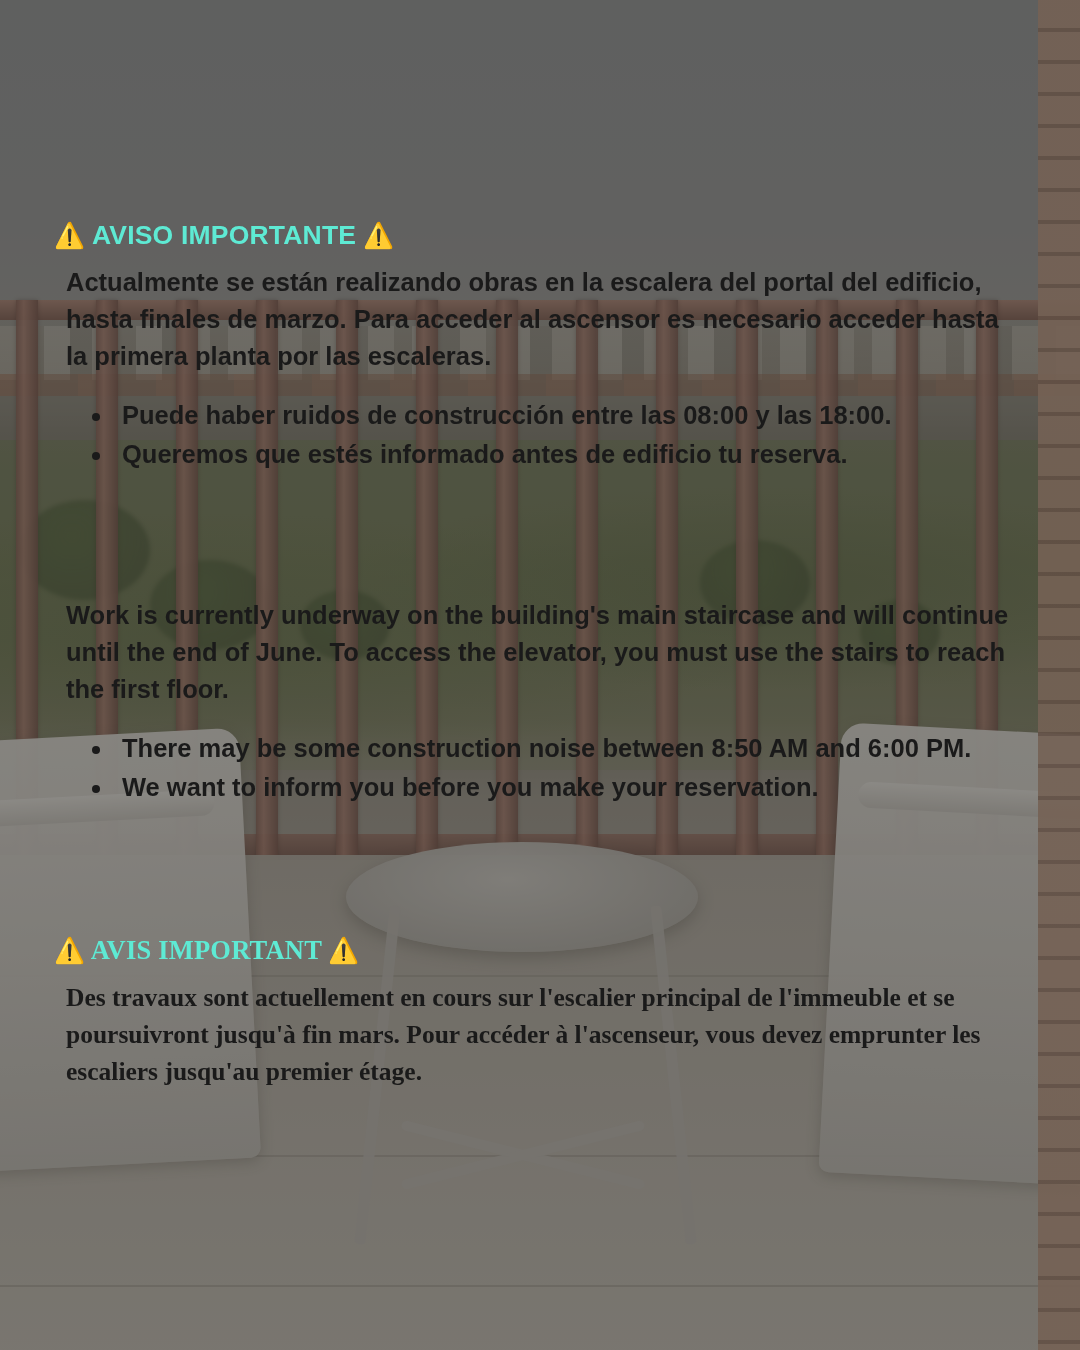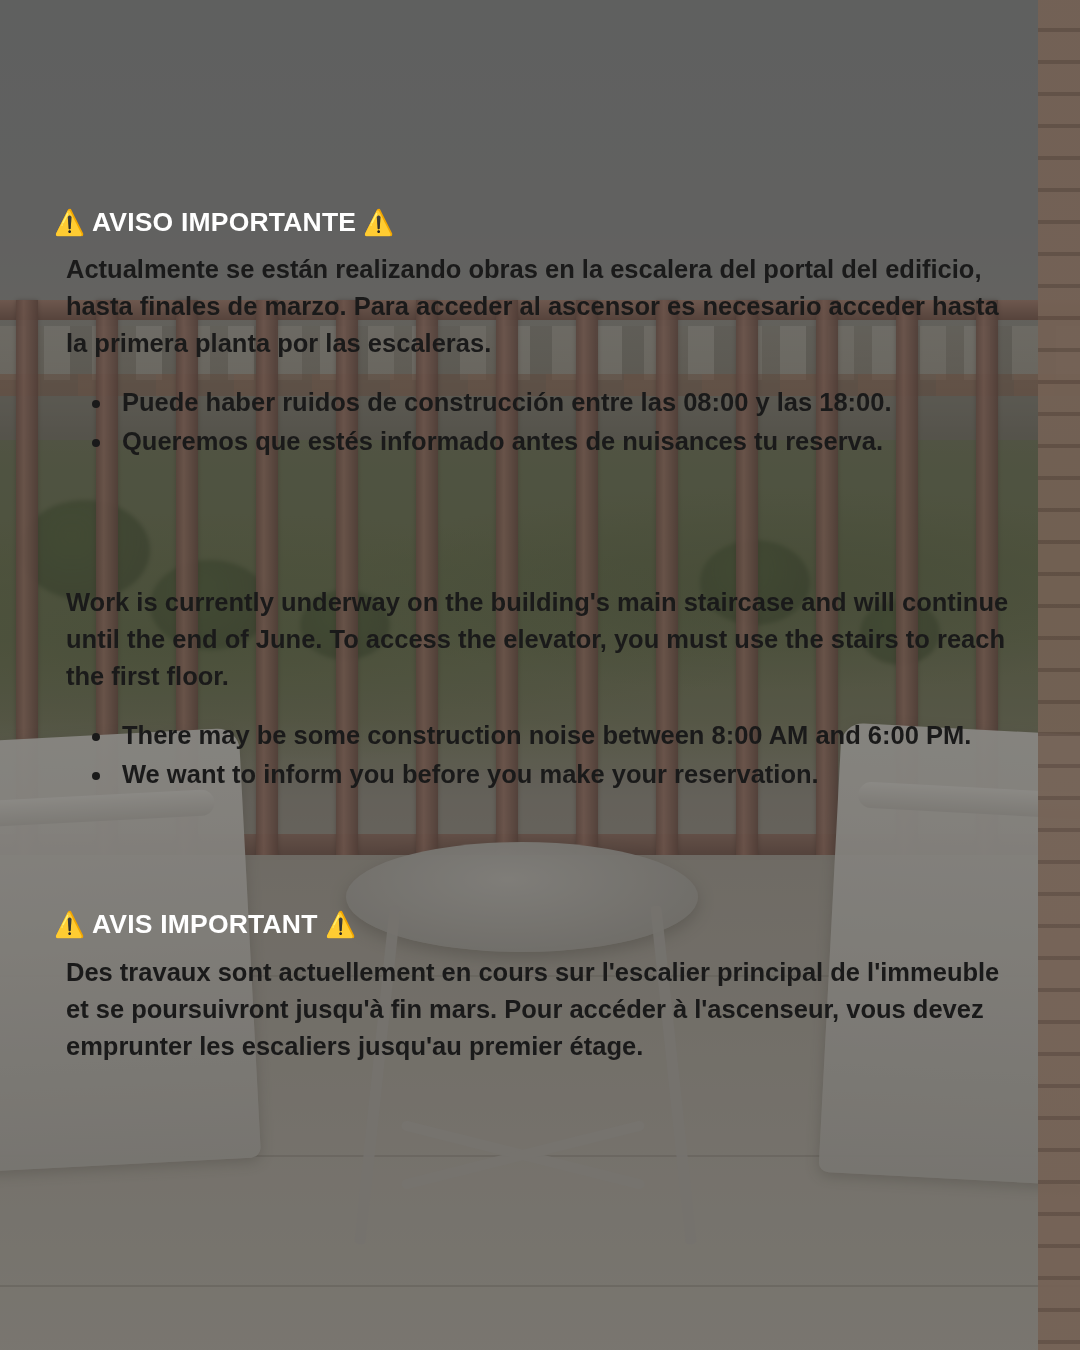"⚠️ AVISO IMPORTANTE ⚠️" .heading { color: #ffffff -> #5eead4; margin: 0 0 5px 0 -> 13px 0 5px 0 }
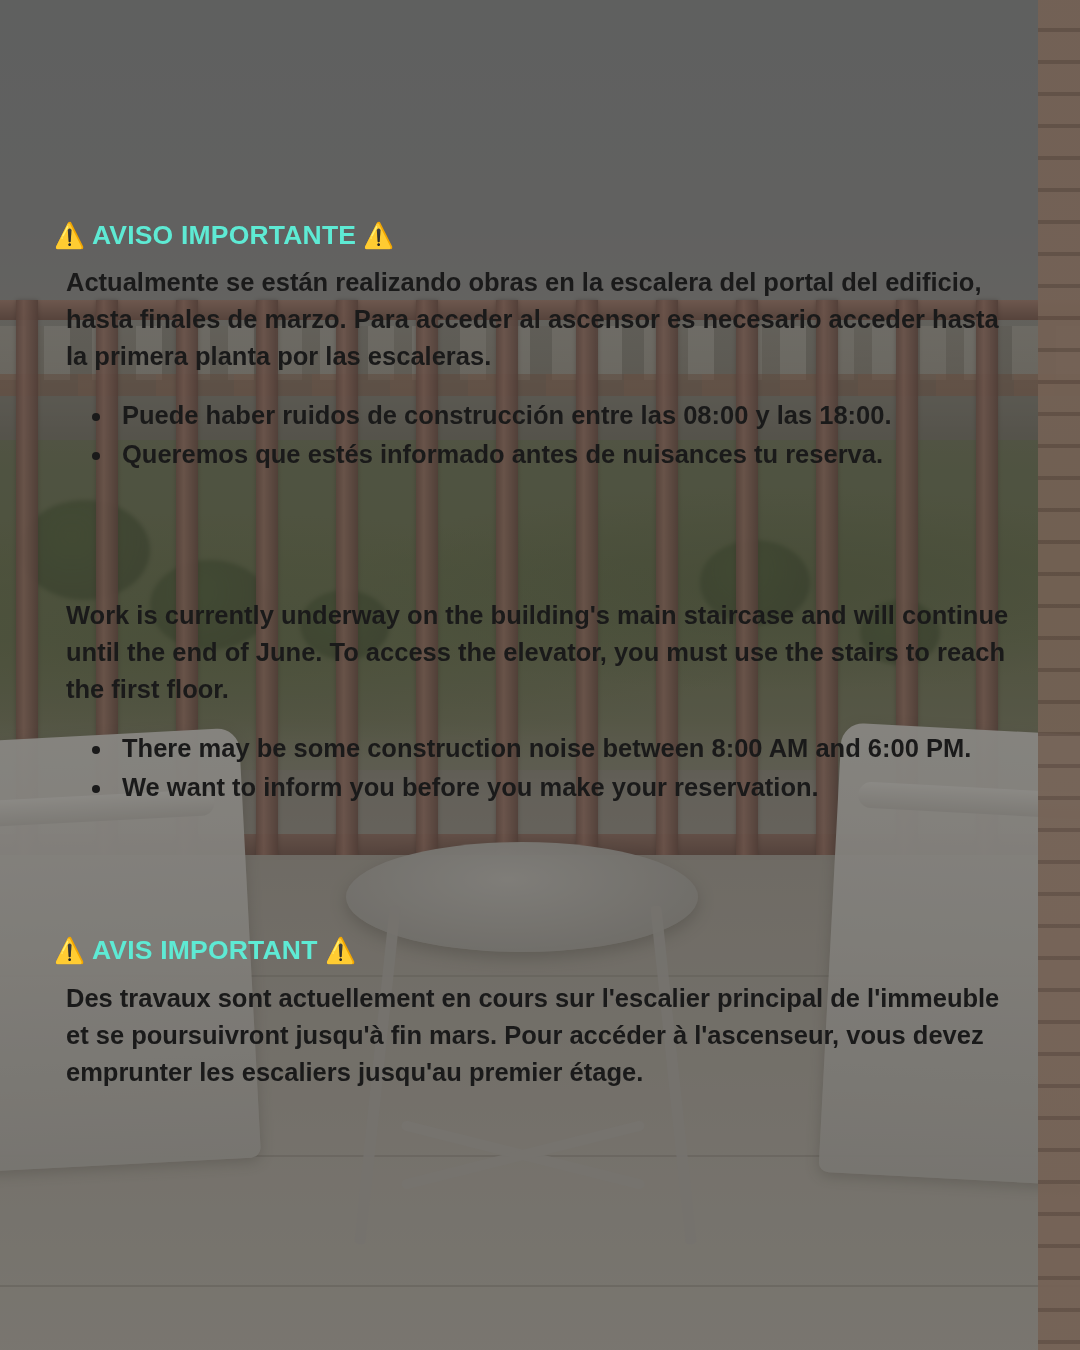"Queremos que estés informado antes" li { text: nuisances -> edificio }
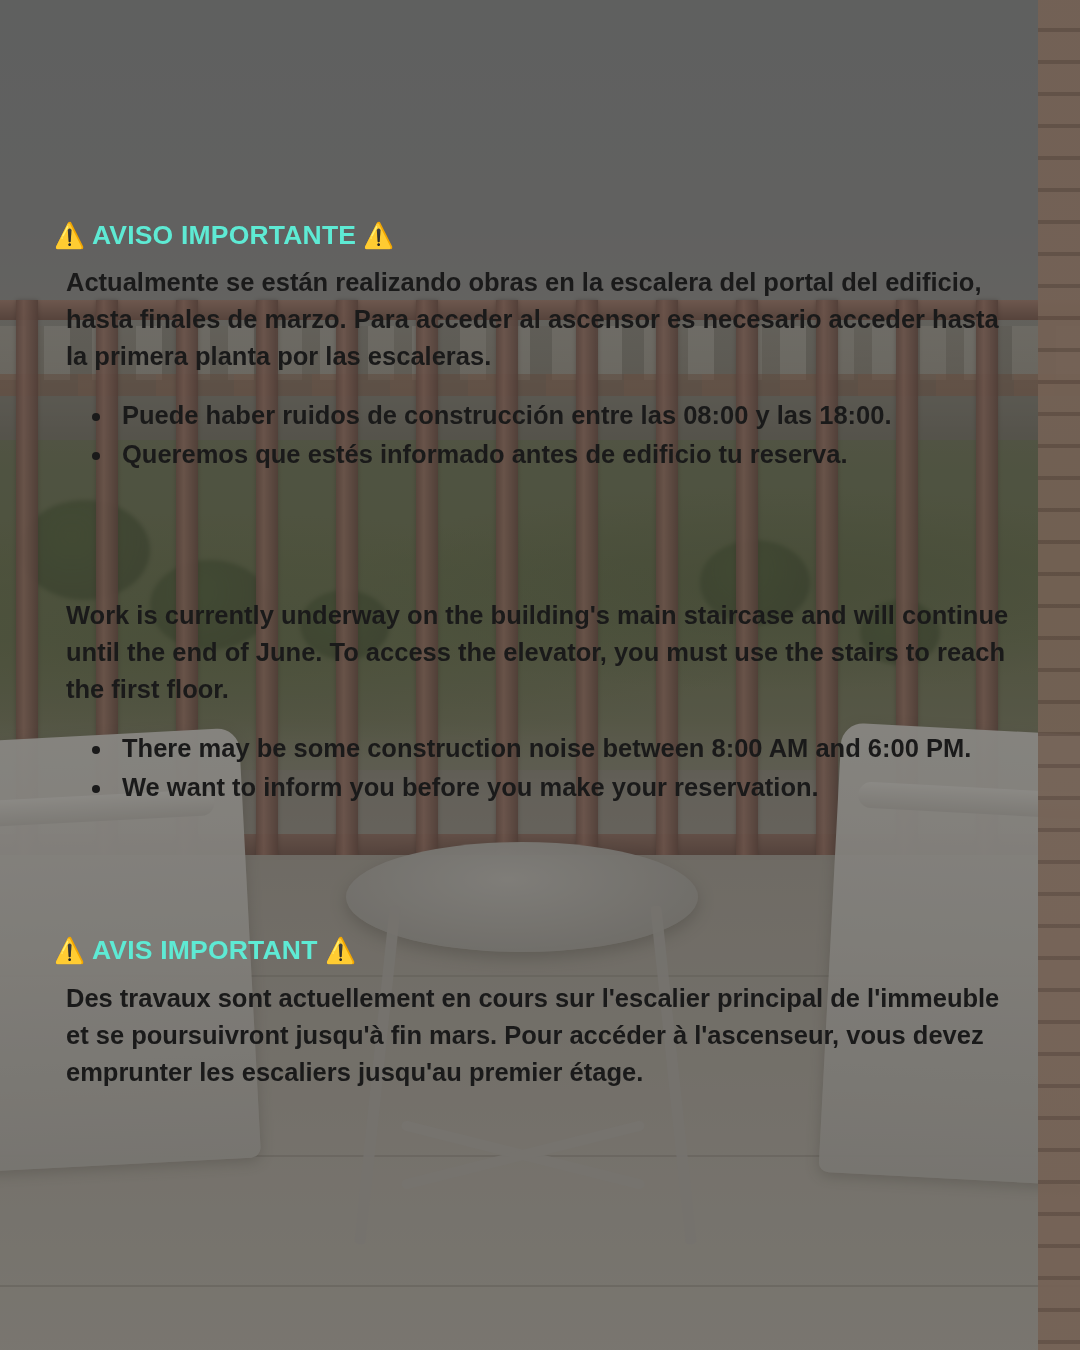"There may be some construction" li { text: 8:00 -> 8:50 }
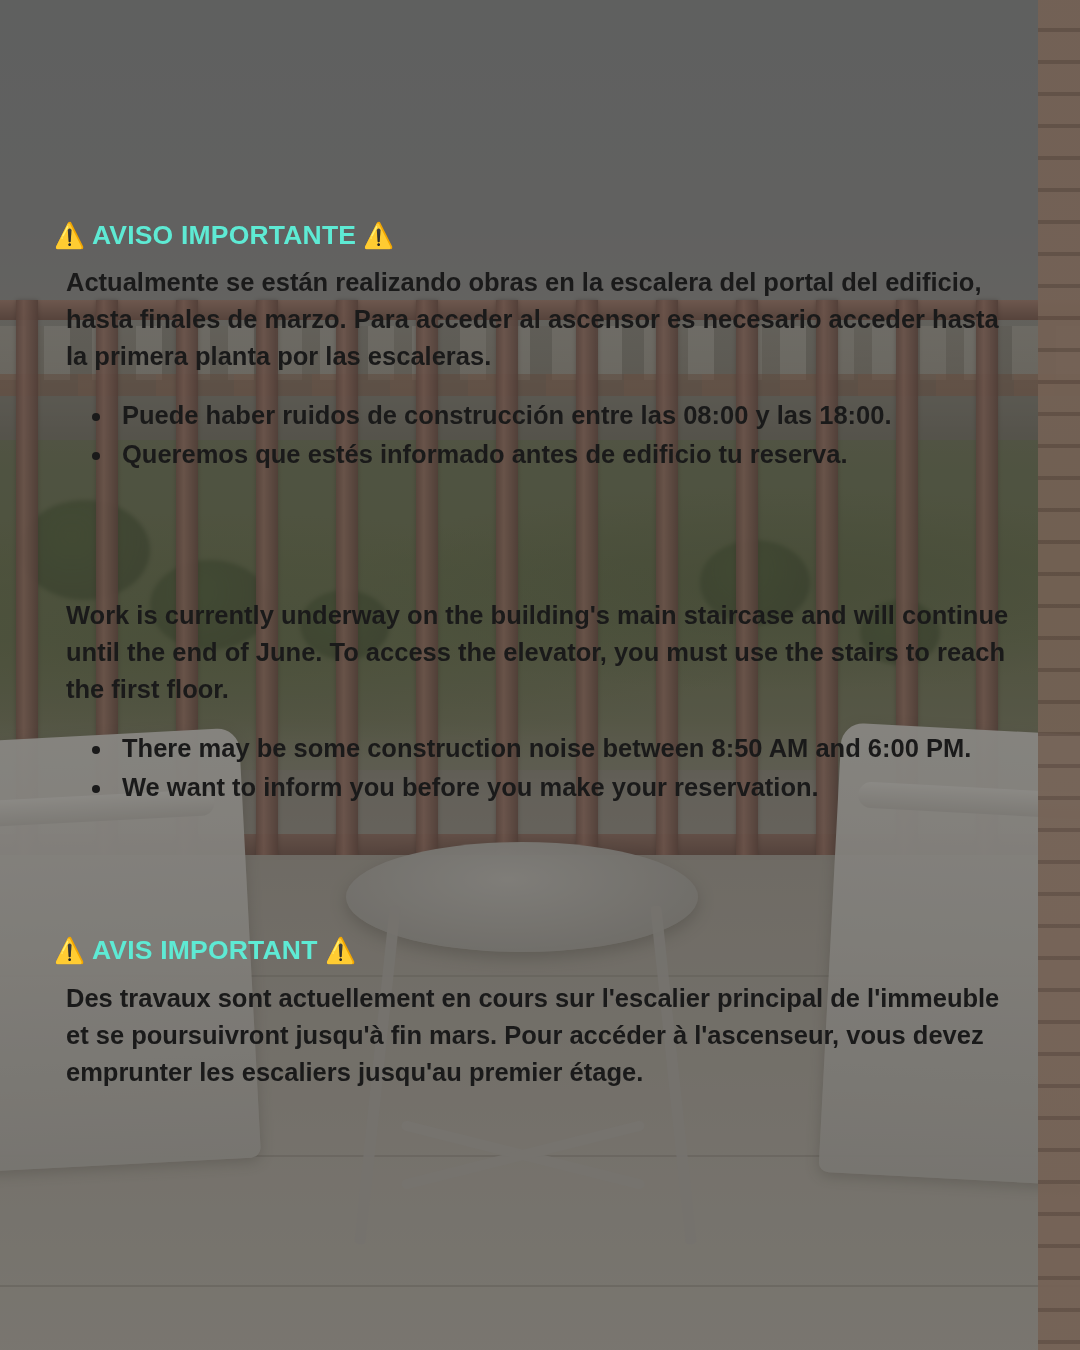"⚠️ AVIS IMPORTANT ⚠️" .block:last-child { font-family: none -> Liberation Serif, serif }
